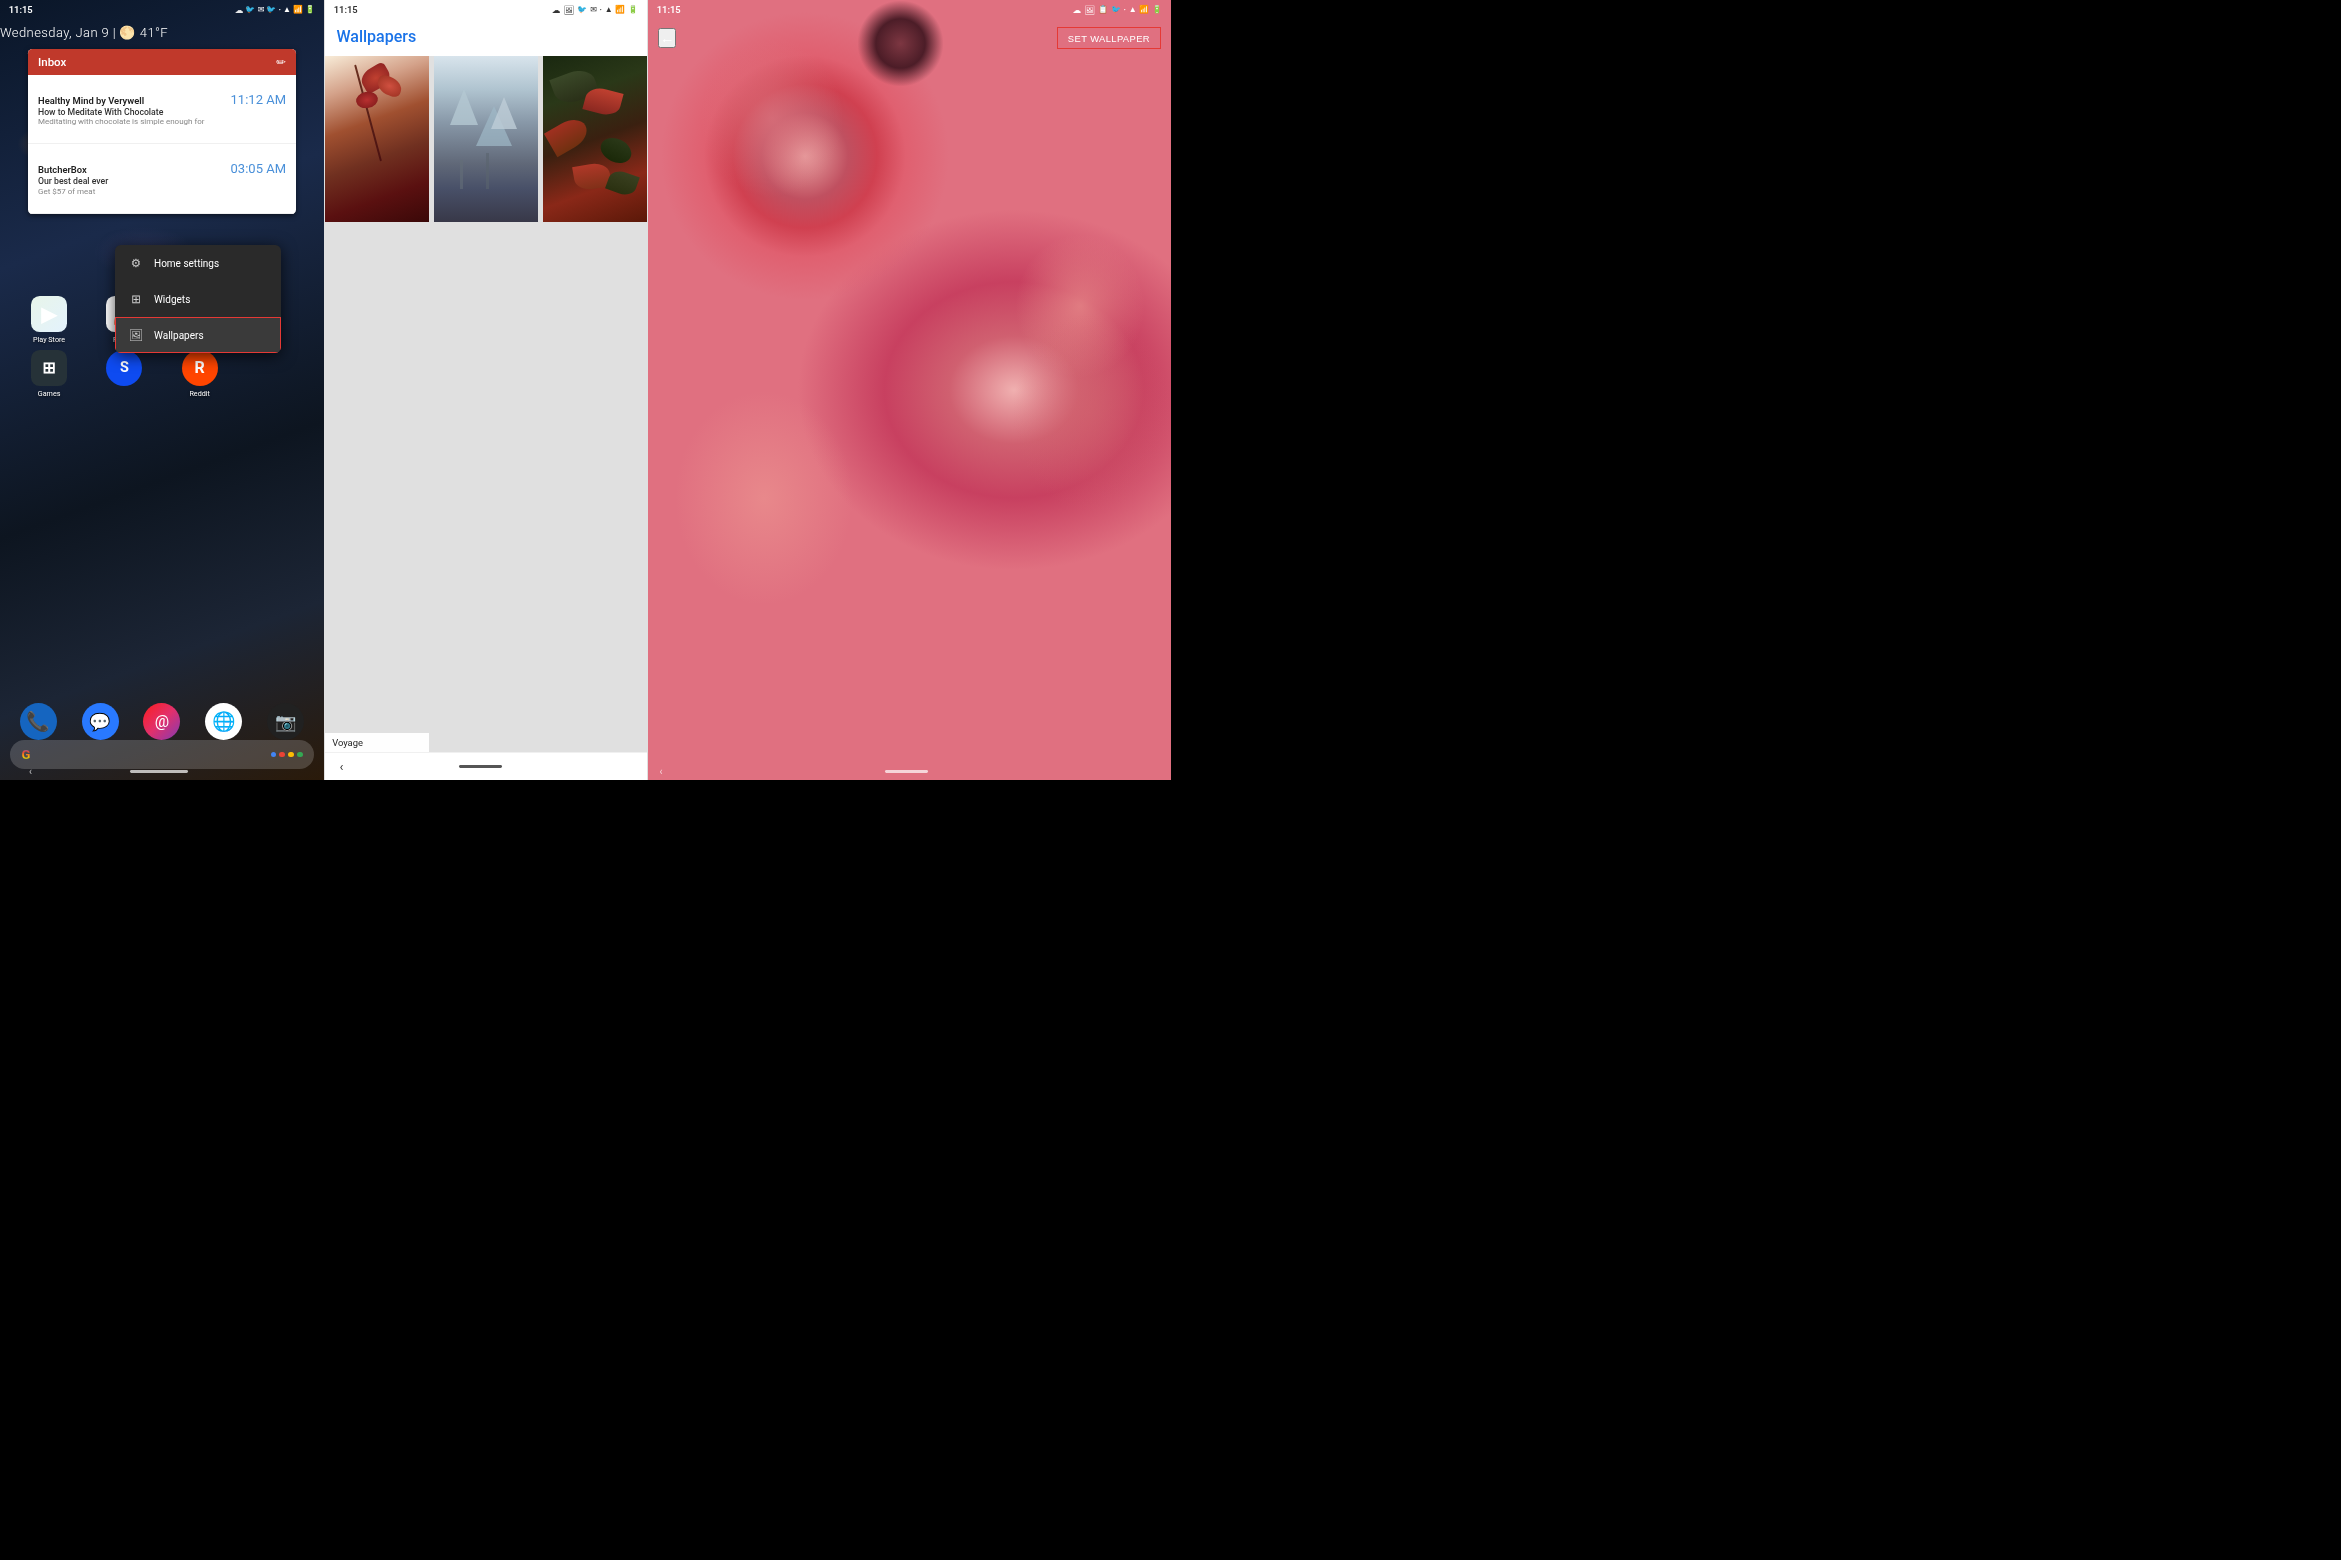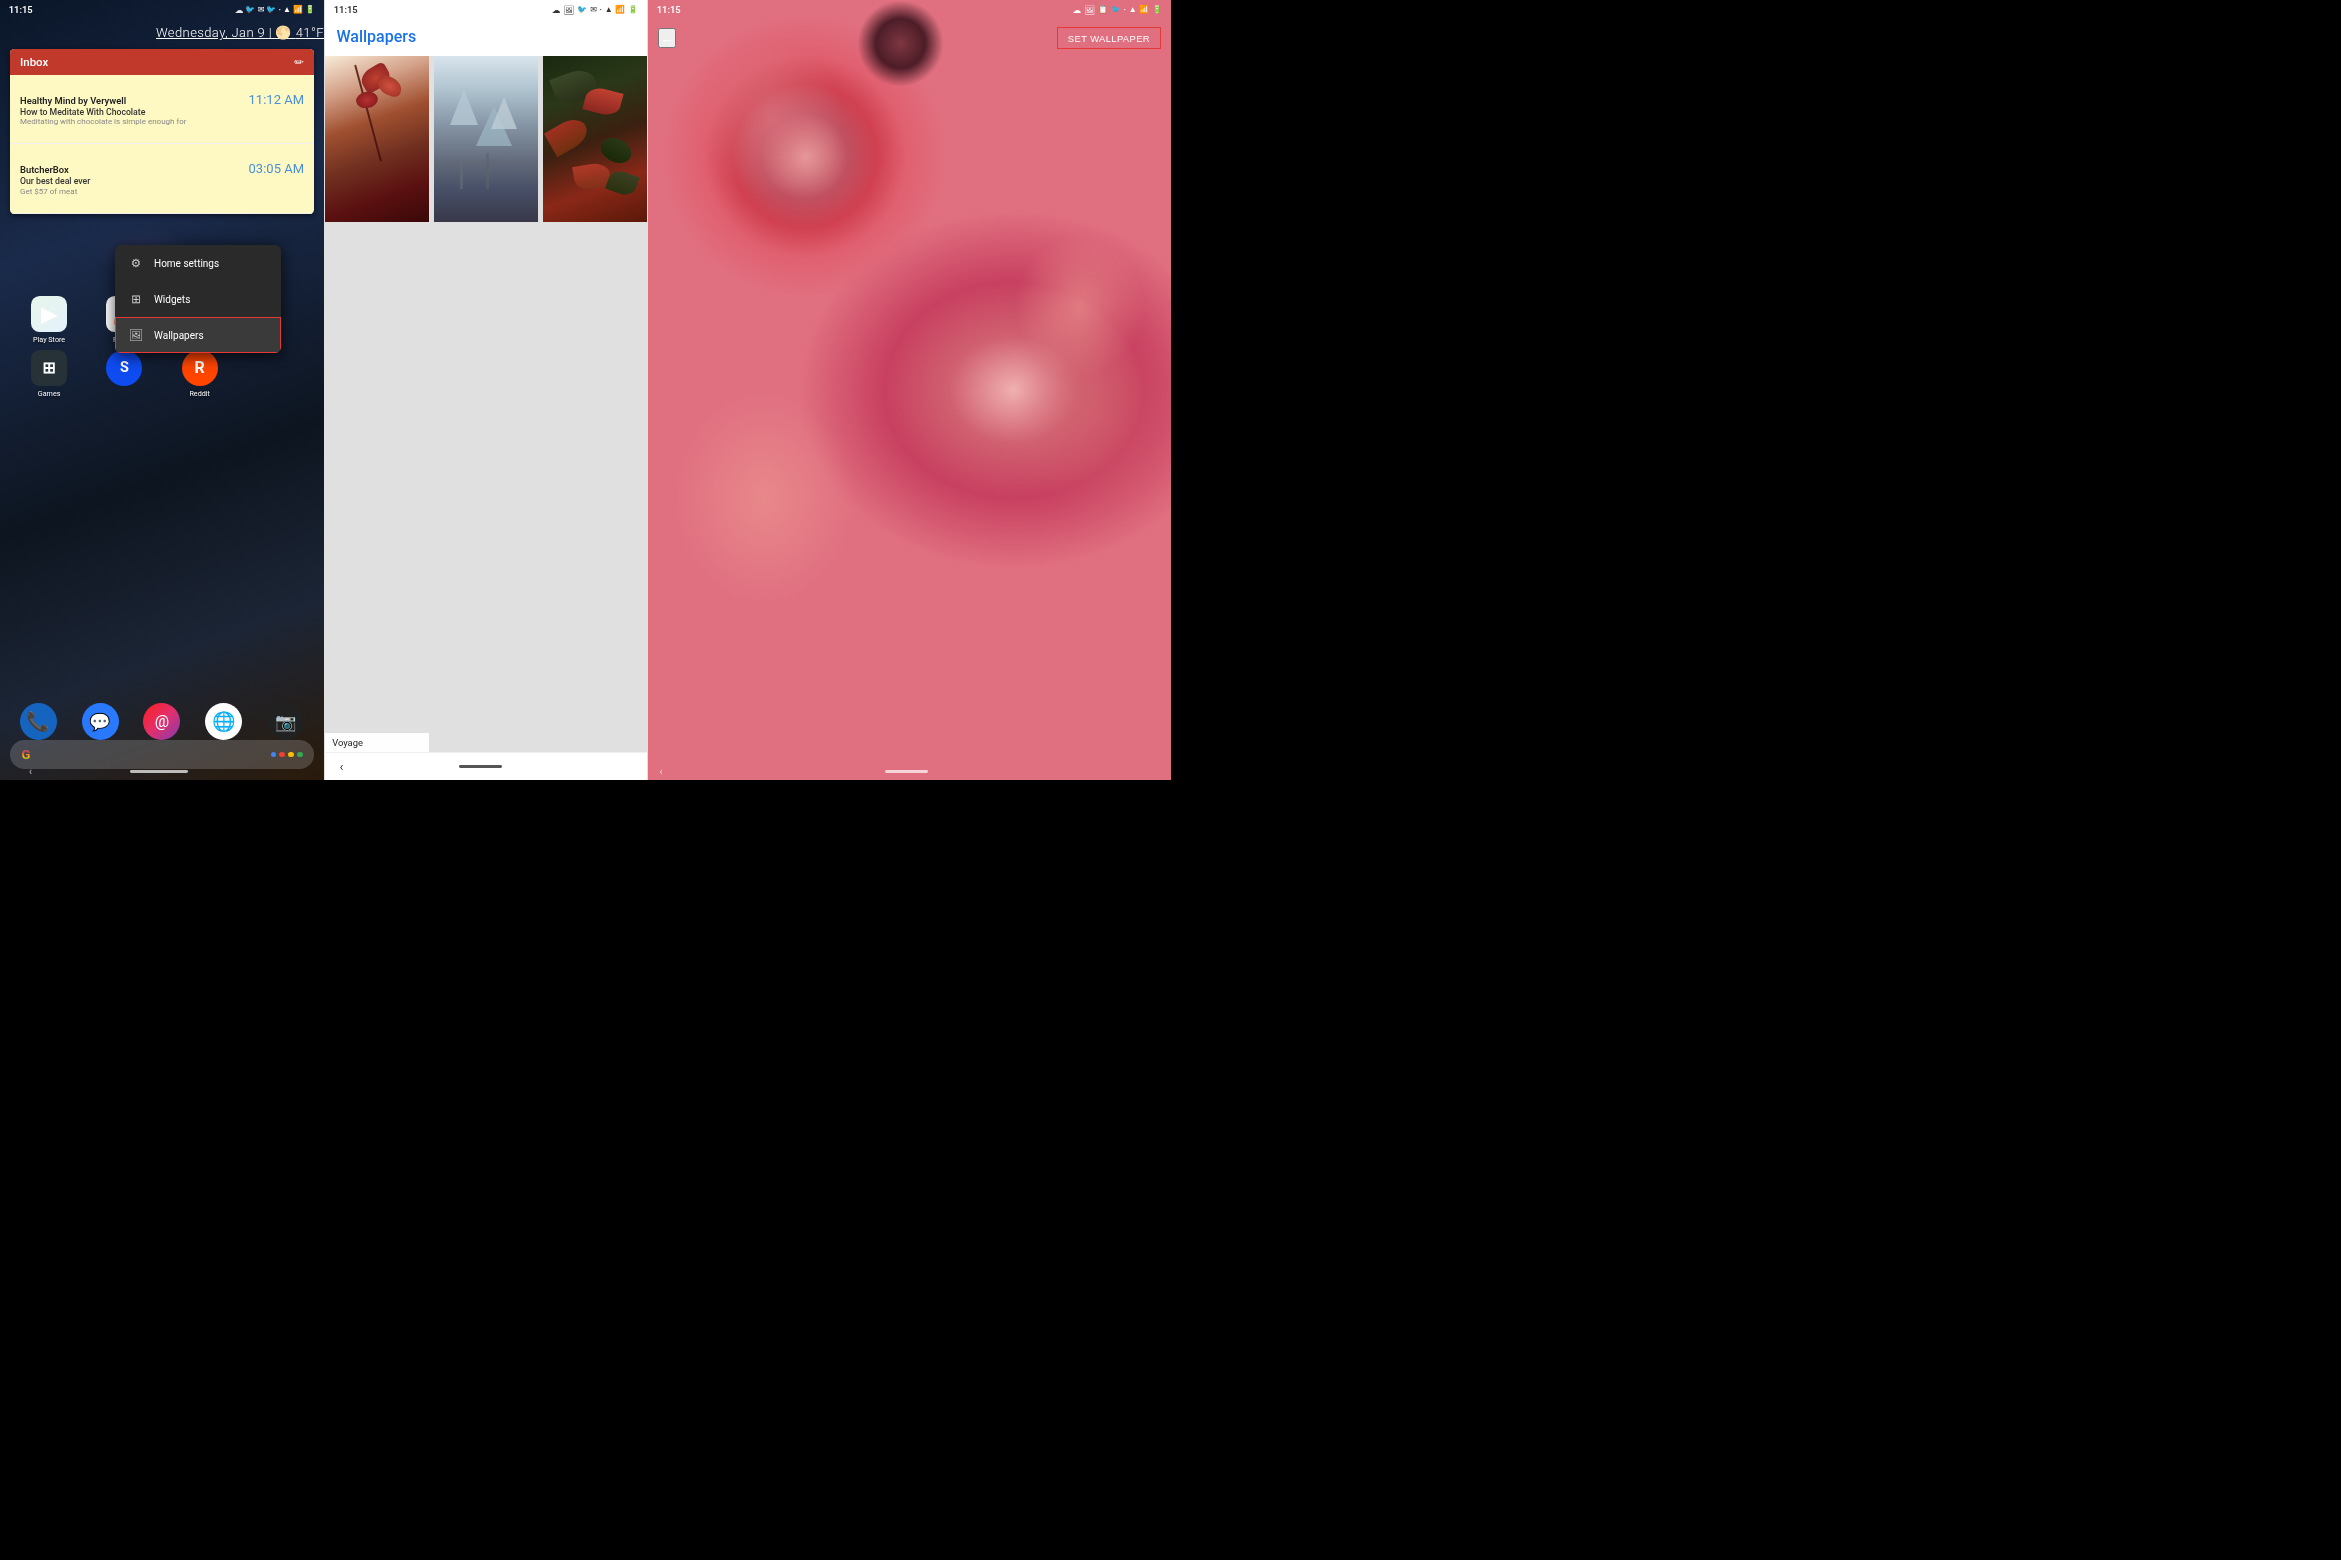"Wednesday, Jan 9 | 🌕" .weather-widget { text-align: right -> left; text-decoration: underline -> none }
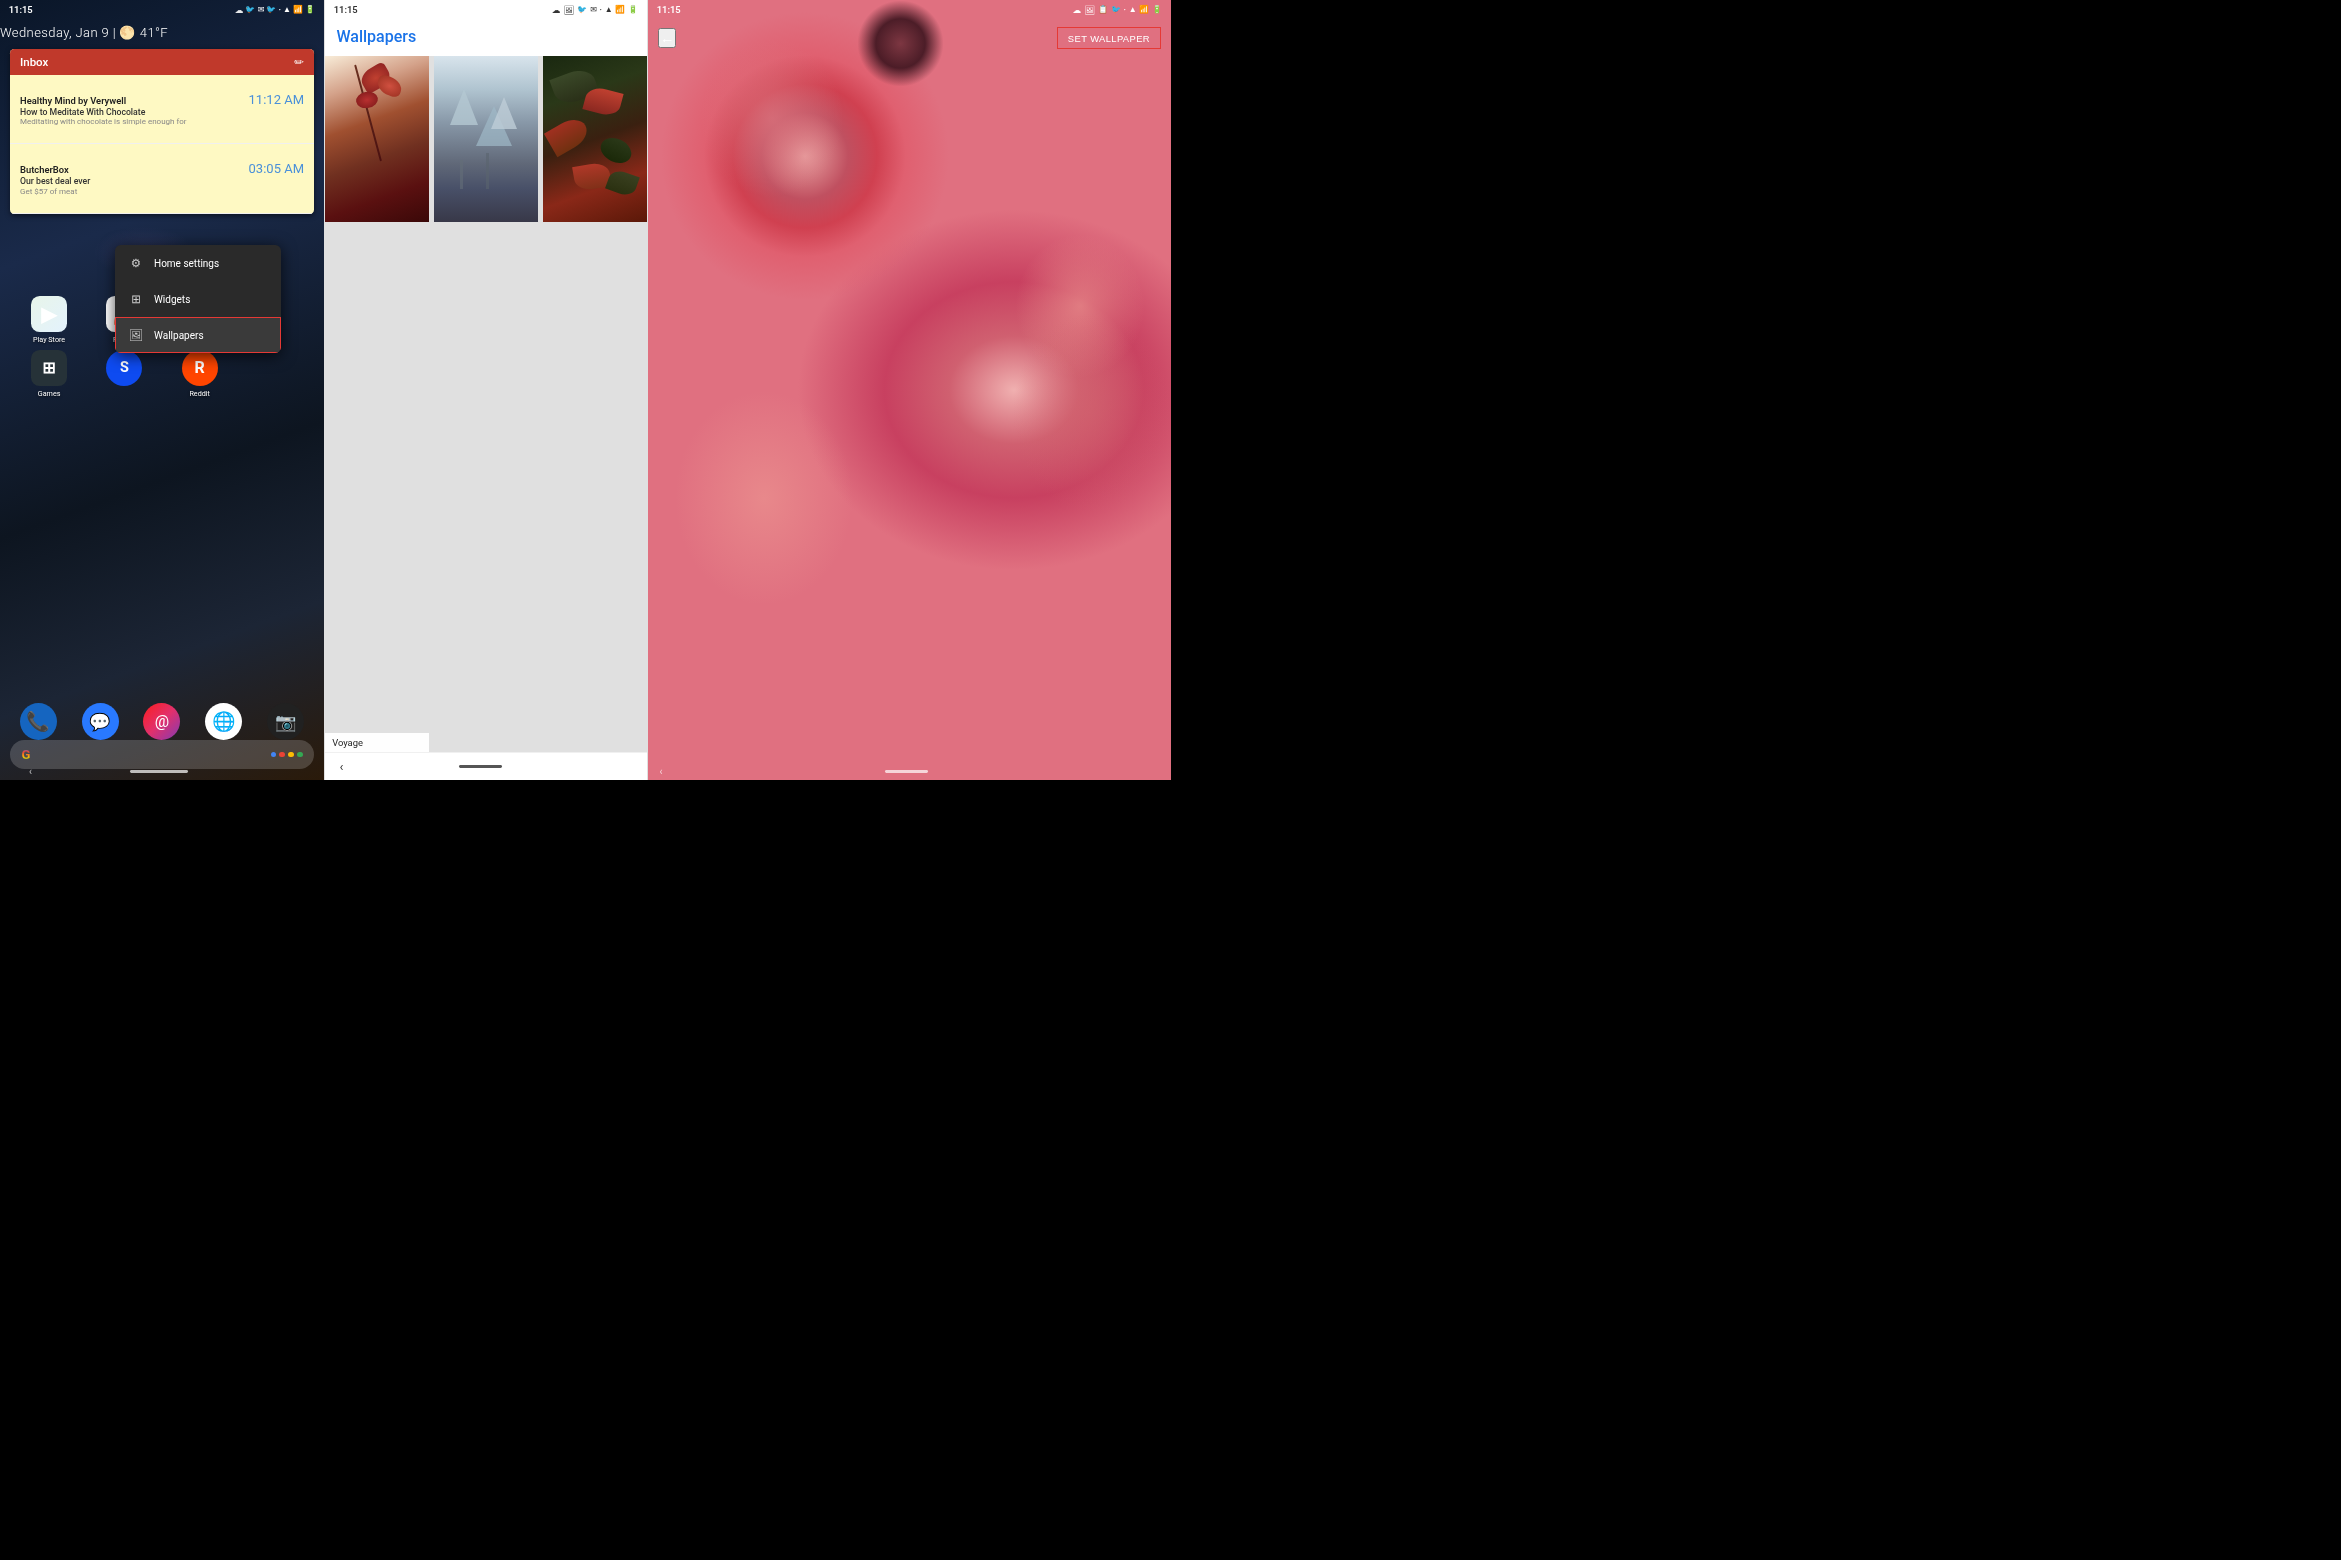"Inbox" .inbox-card { background: #fef9c3 -> #ffffff; margin: 0 10px -> 0 28px }
